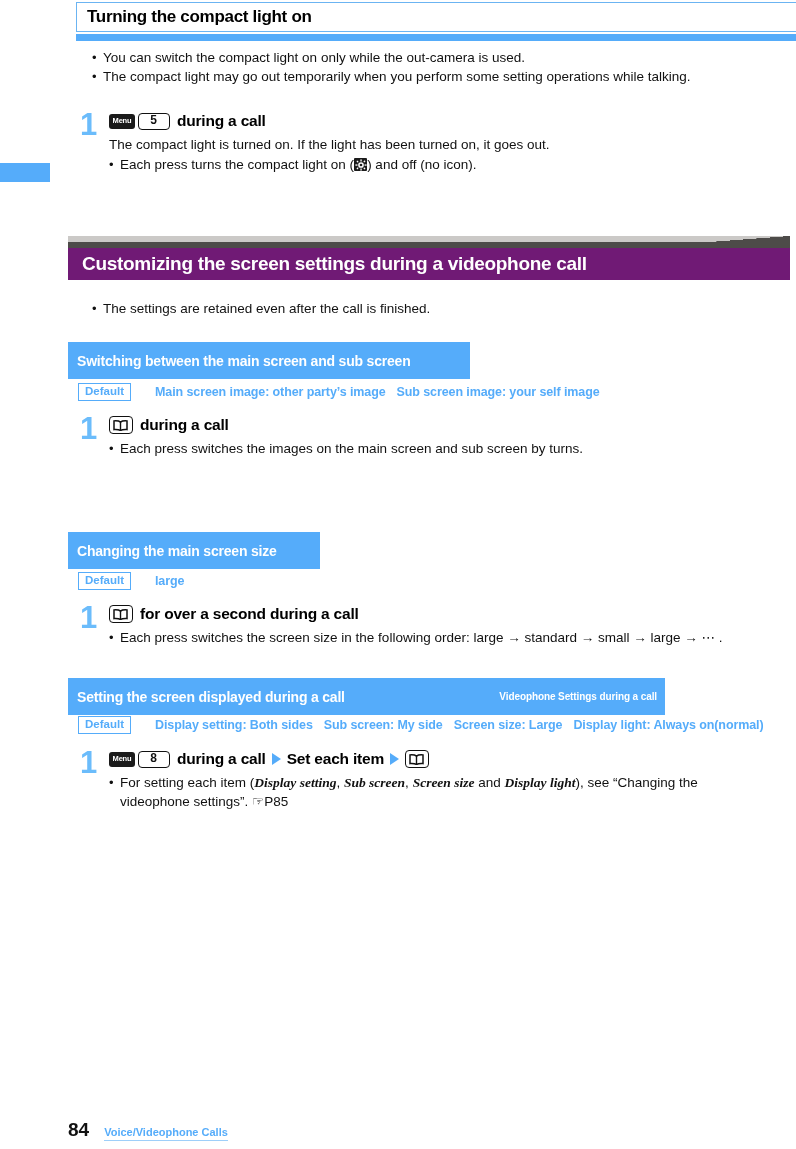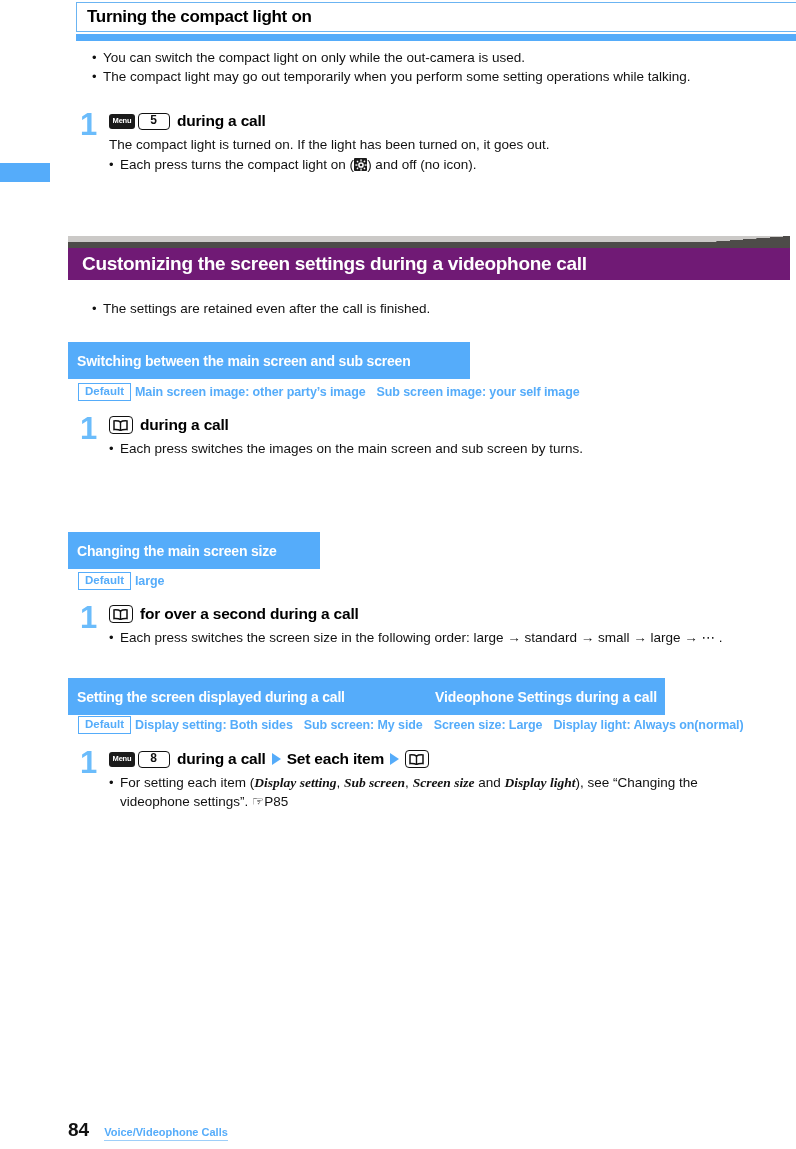"Main screen image: other party’s" .default-values { margin-left: 4px -> 24px }
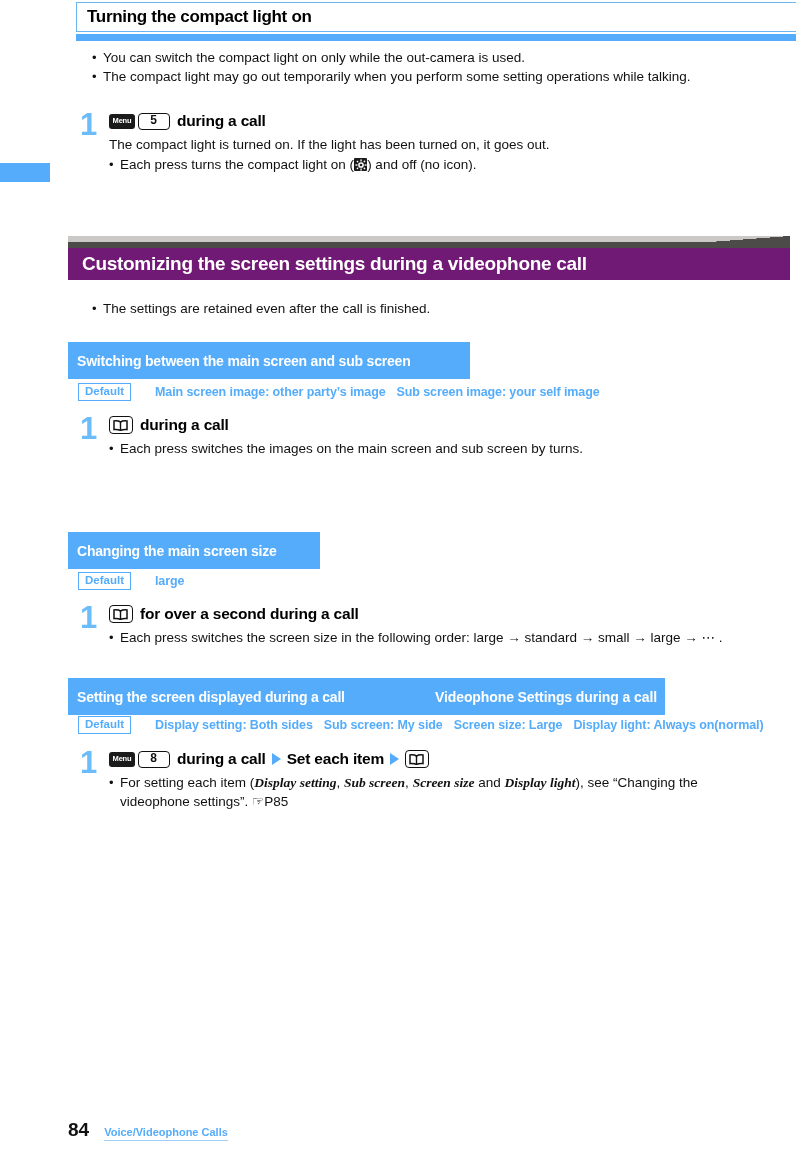"Videophone Settings during a call" .subhead-tag { font-size: 14px -> 10px }
